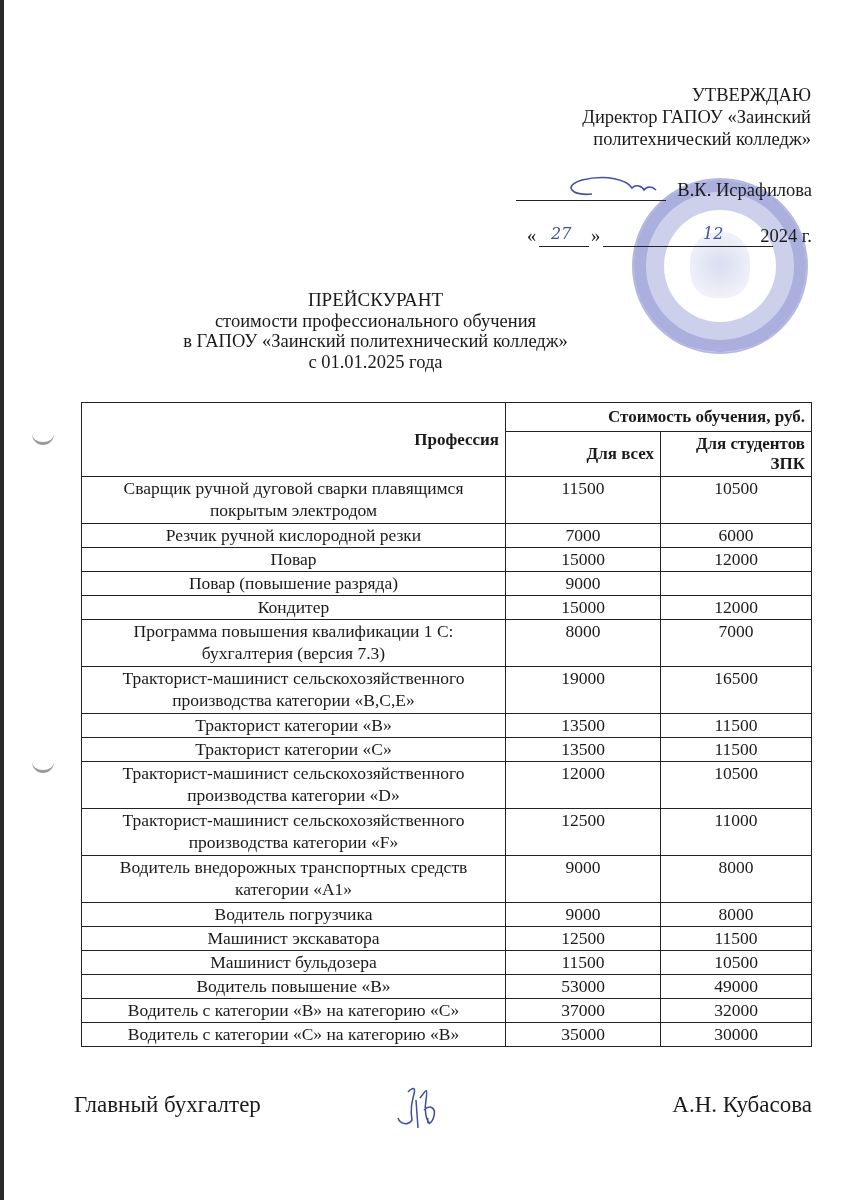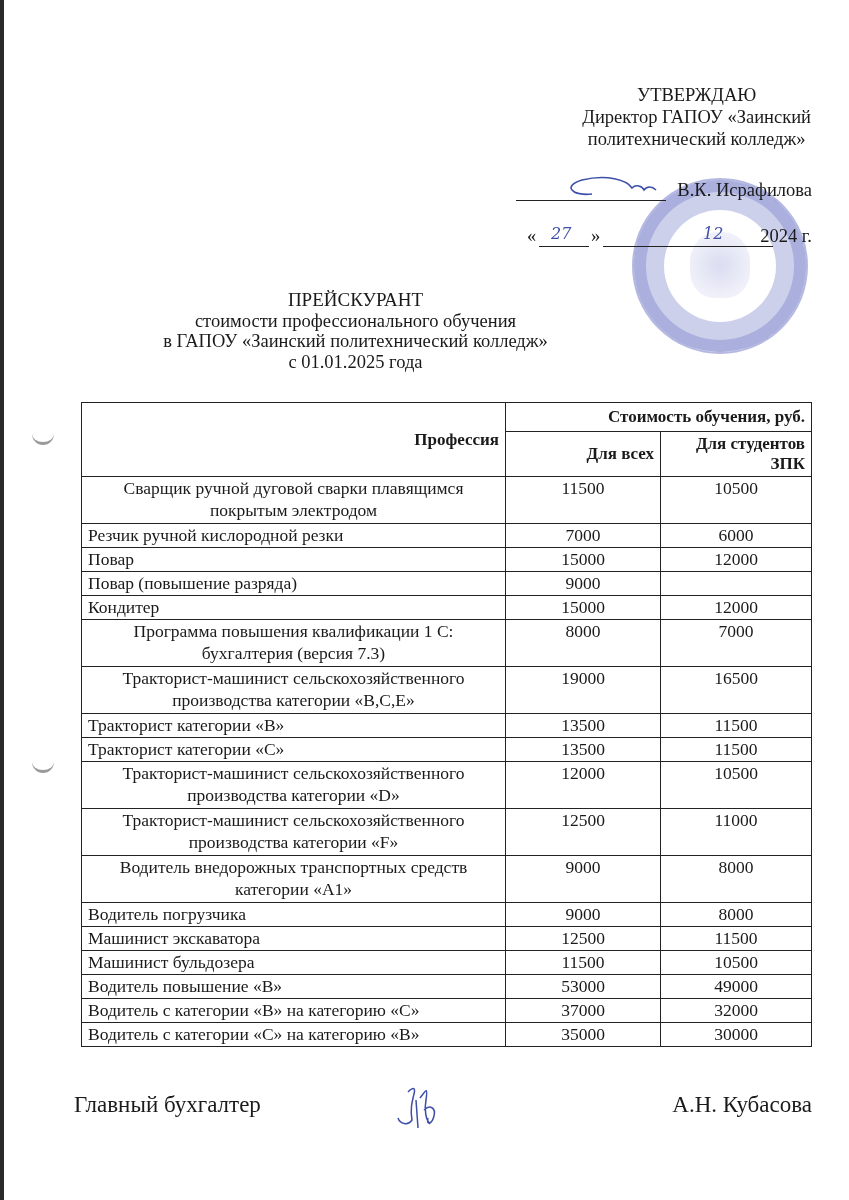"УТВЕРЖДАЮ" .approve { text-align: center -> right }
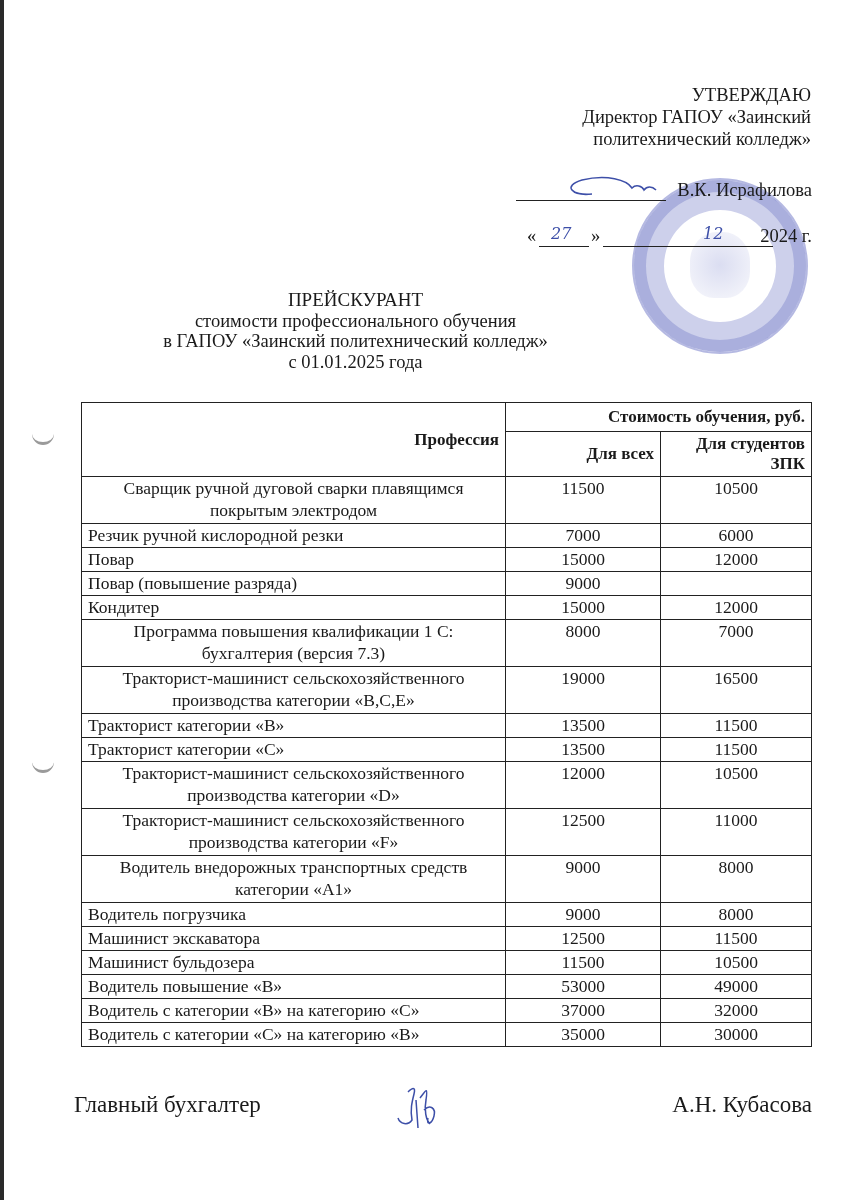"ПРЕЙСКУРАНТ" .title-block { padding-left: none -> 20px }
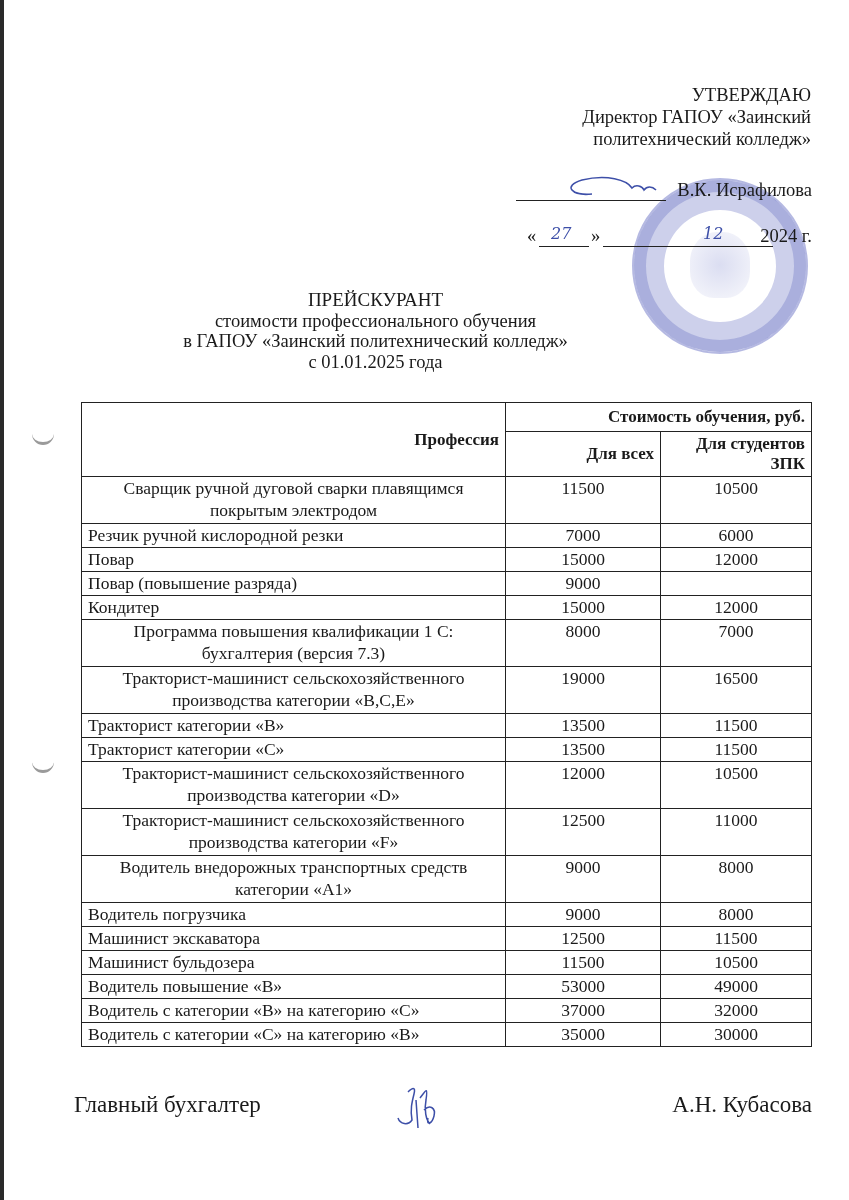"Резчик ручной кислородной резки" table.price tr.single td { text-align: none -> center }
